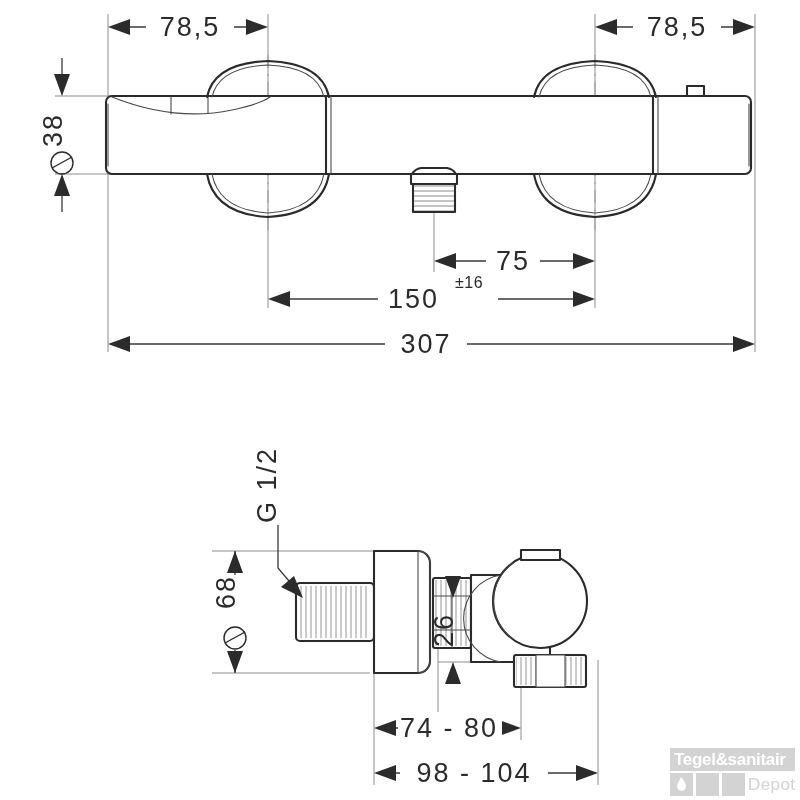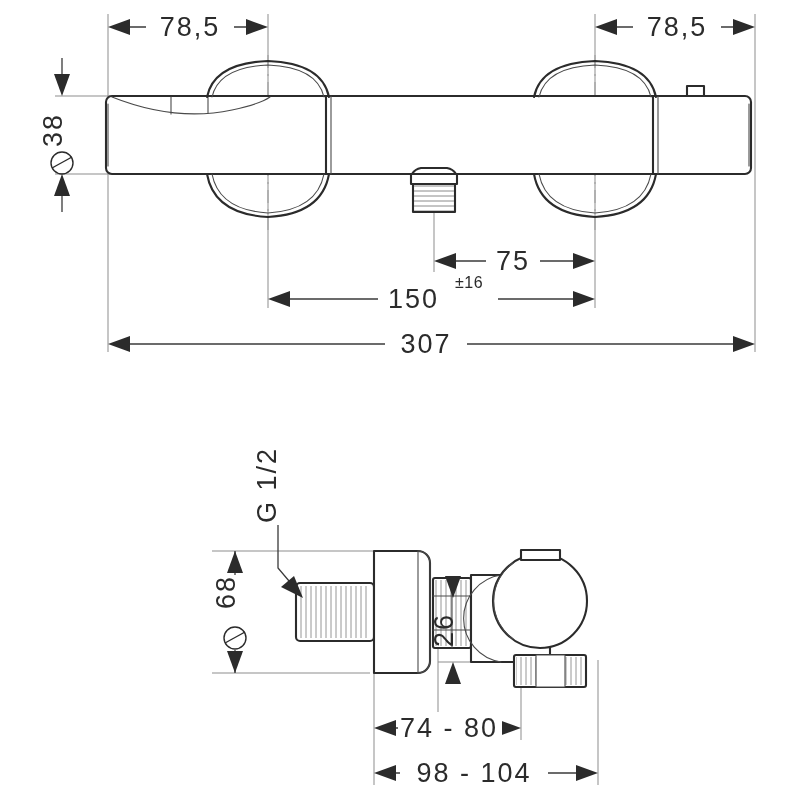"Tegel&sanitair" div { html: none -> <div> <div>Tegel&amp;sanitair</div> <div> <div> <svg> <path></path> </svg> </div> <div></div> <div></div> <div>Depot</div> </div> </div> }
